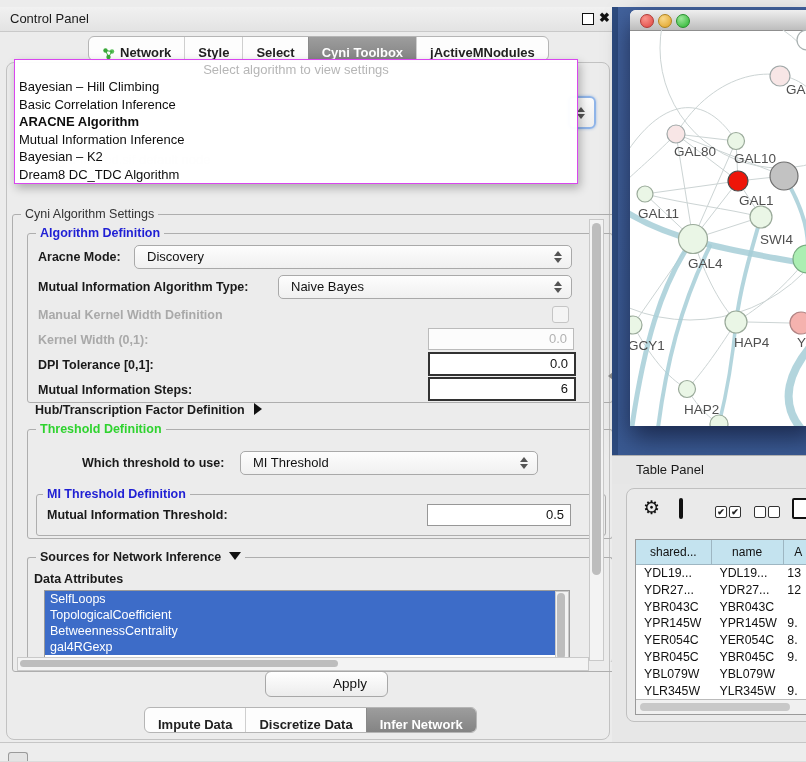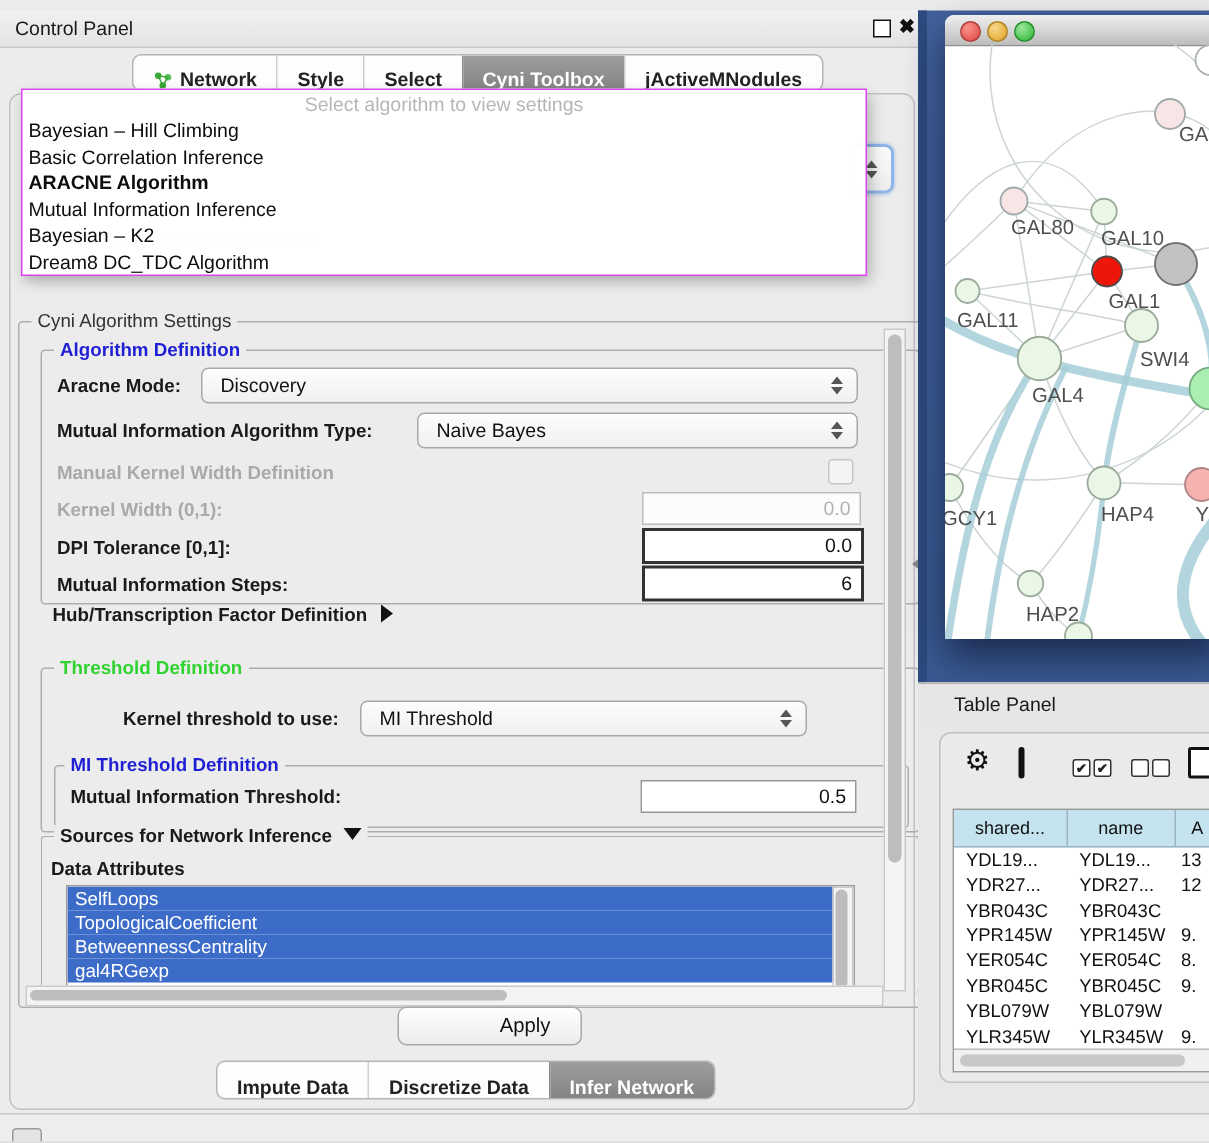"Threshold Definition" div.group { top: 230px -> 214px }
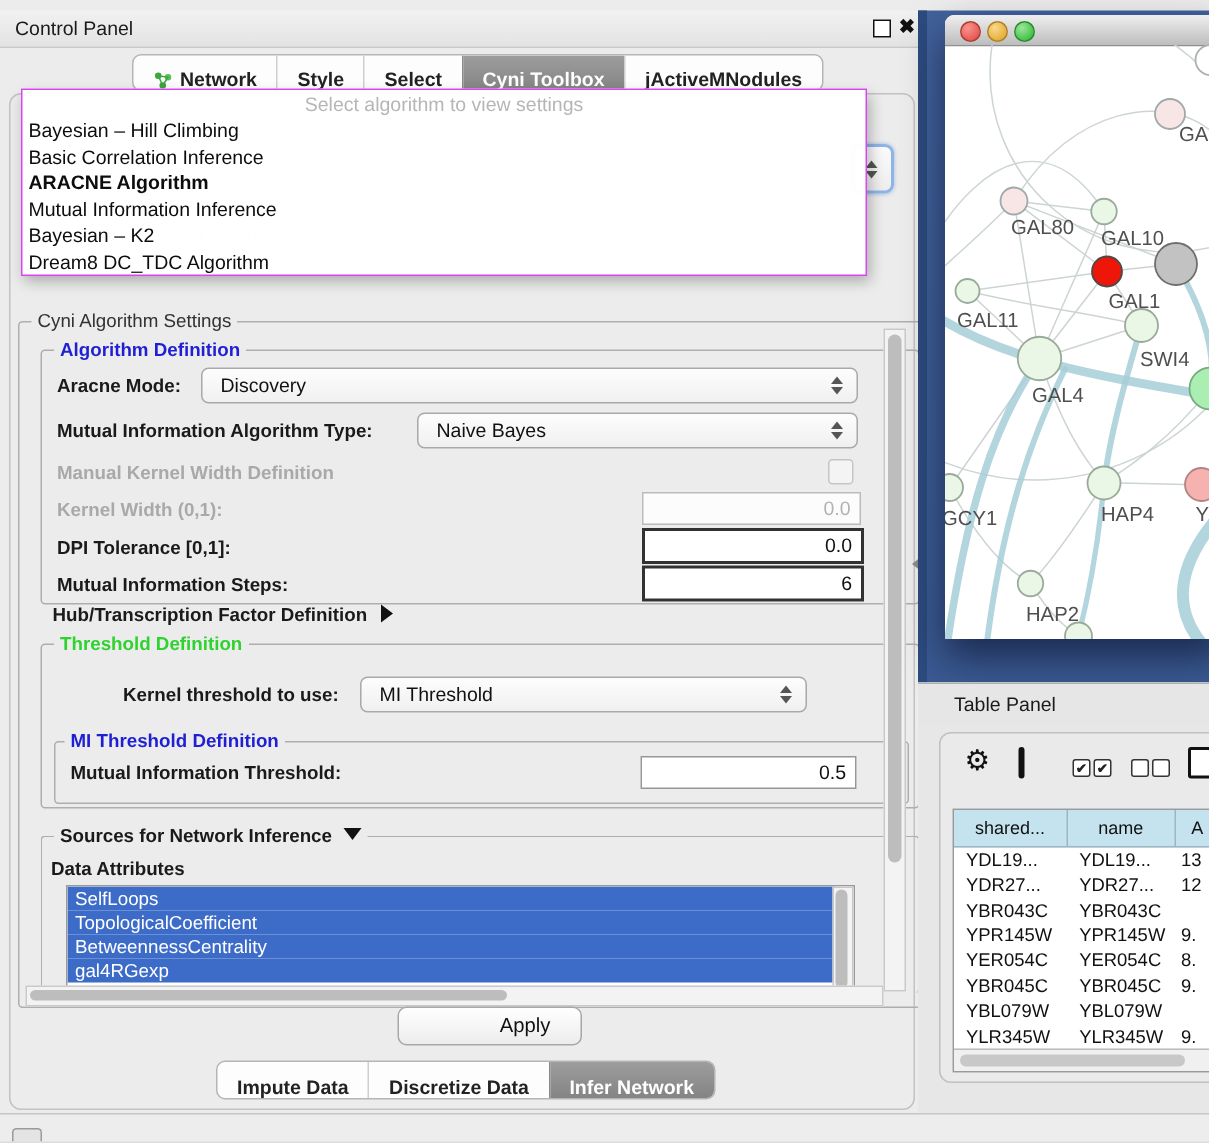"Kernel threshold to use:" span.lbl { text: Kernel -> Which }
